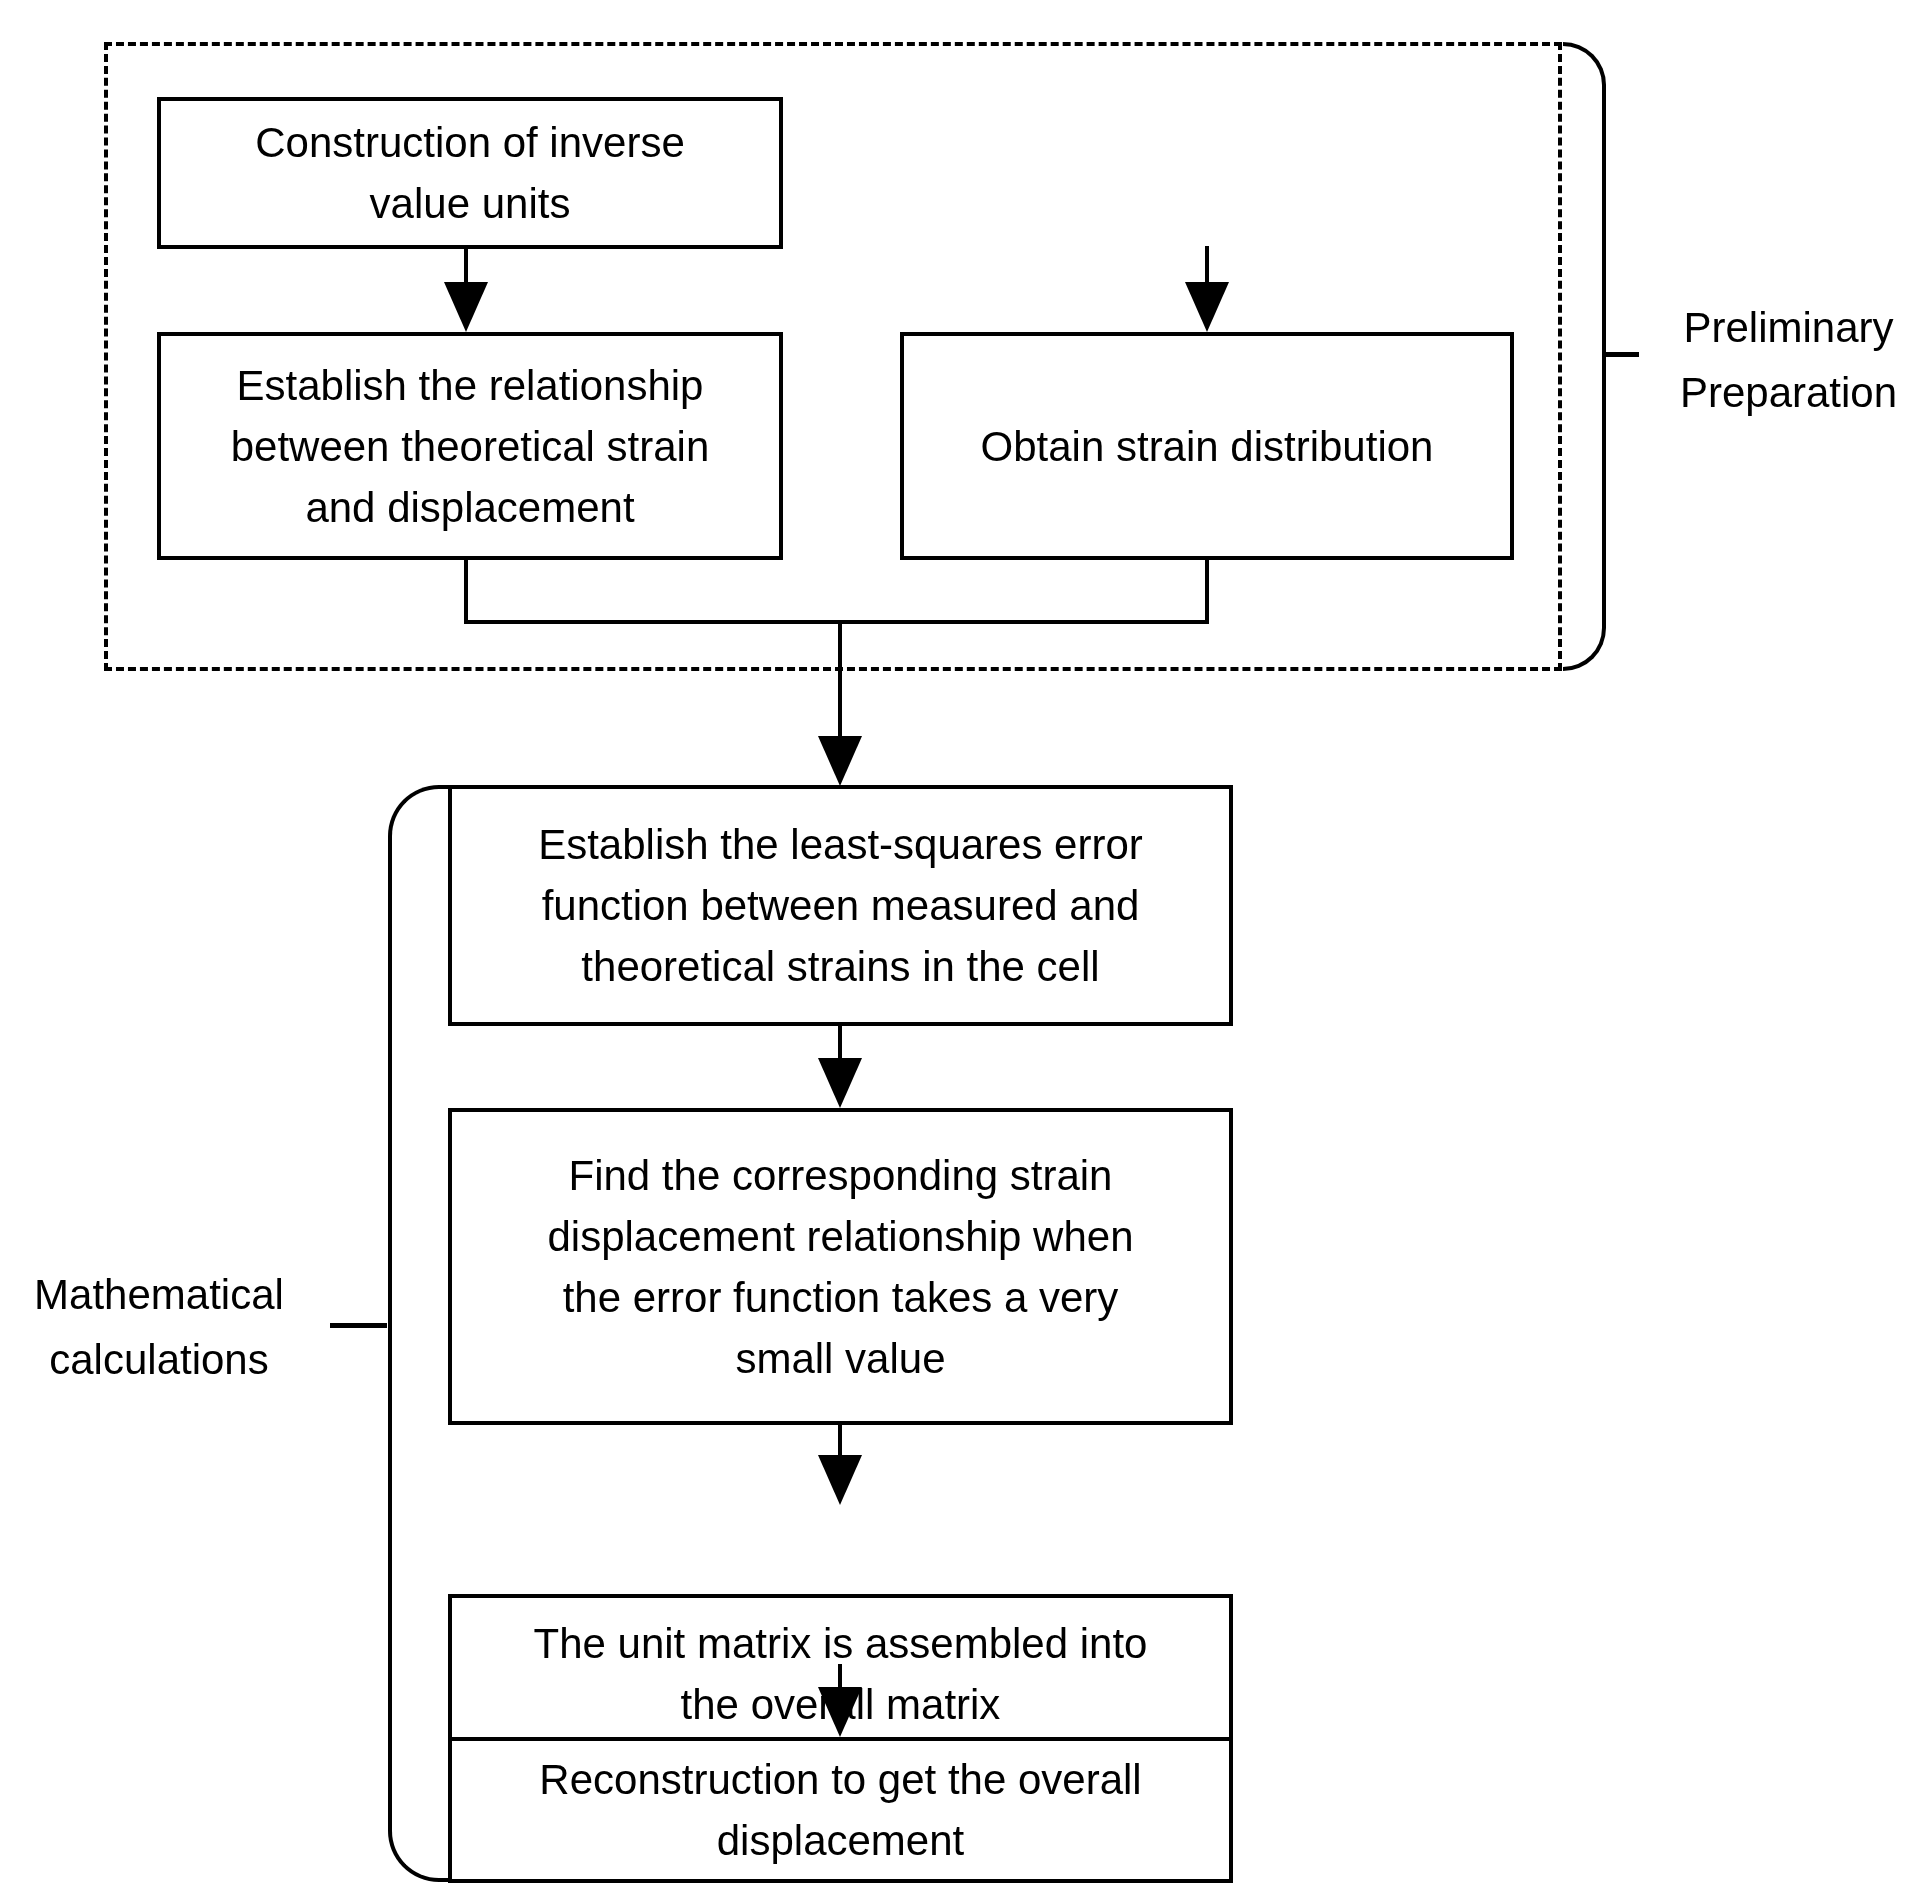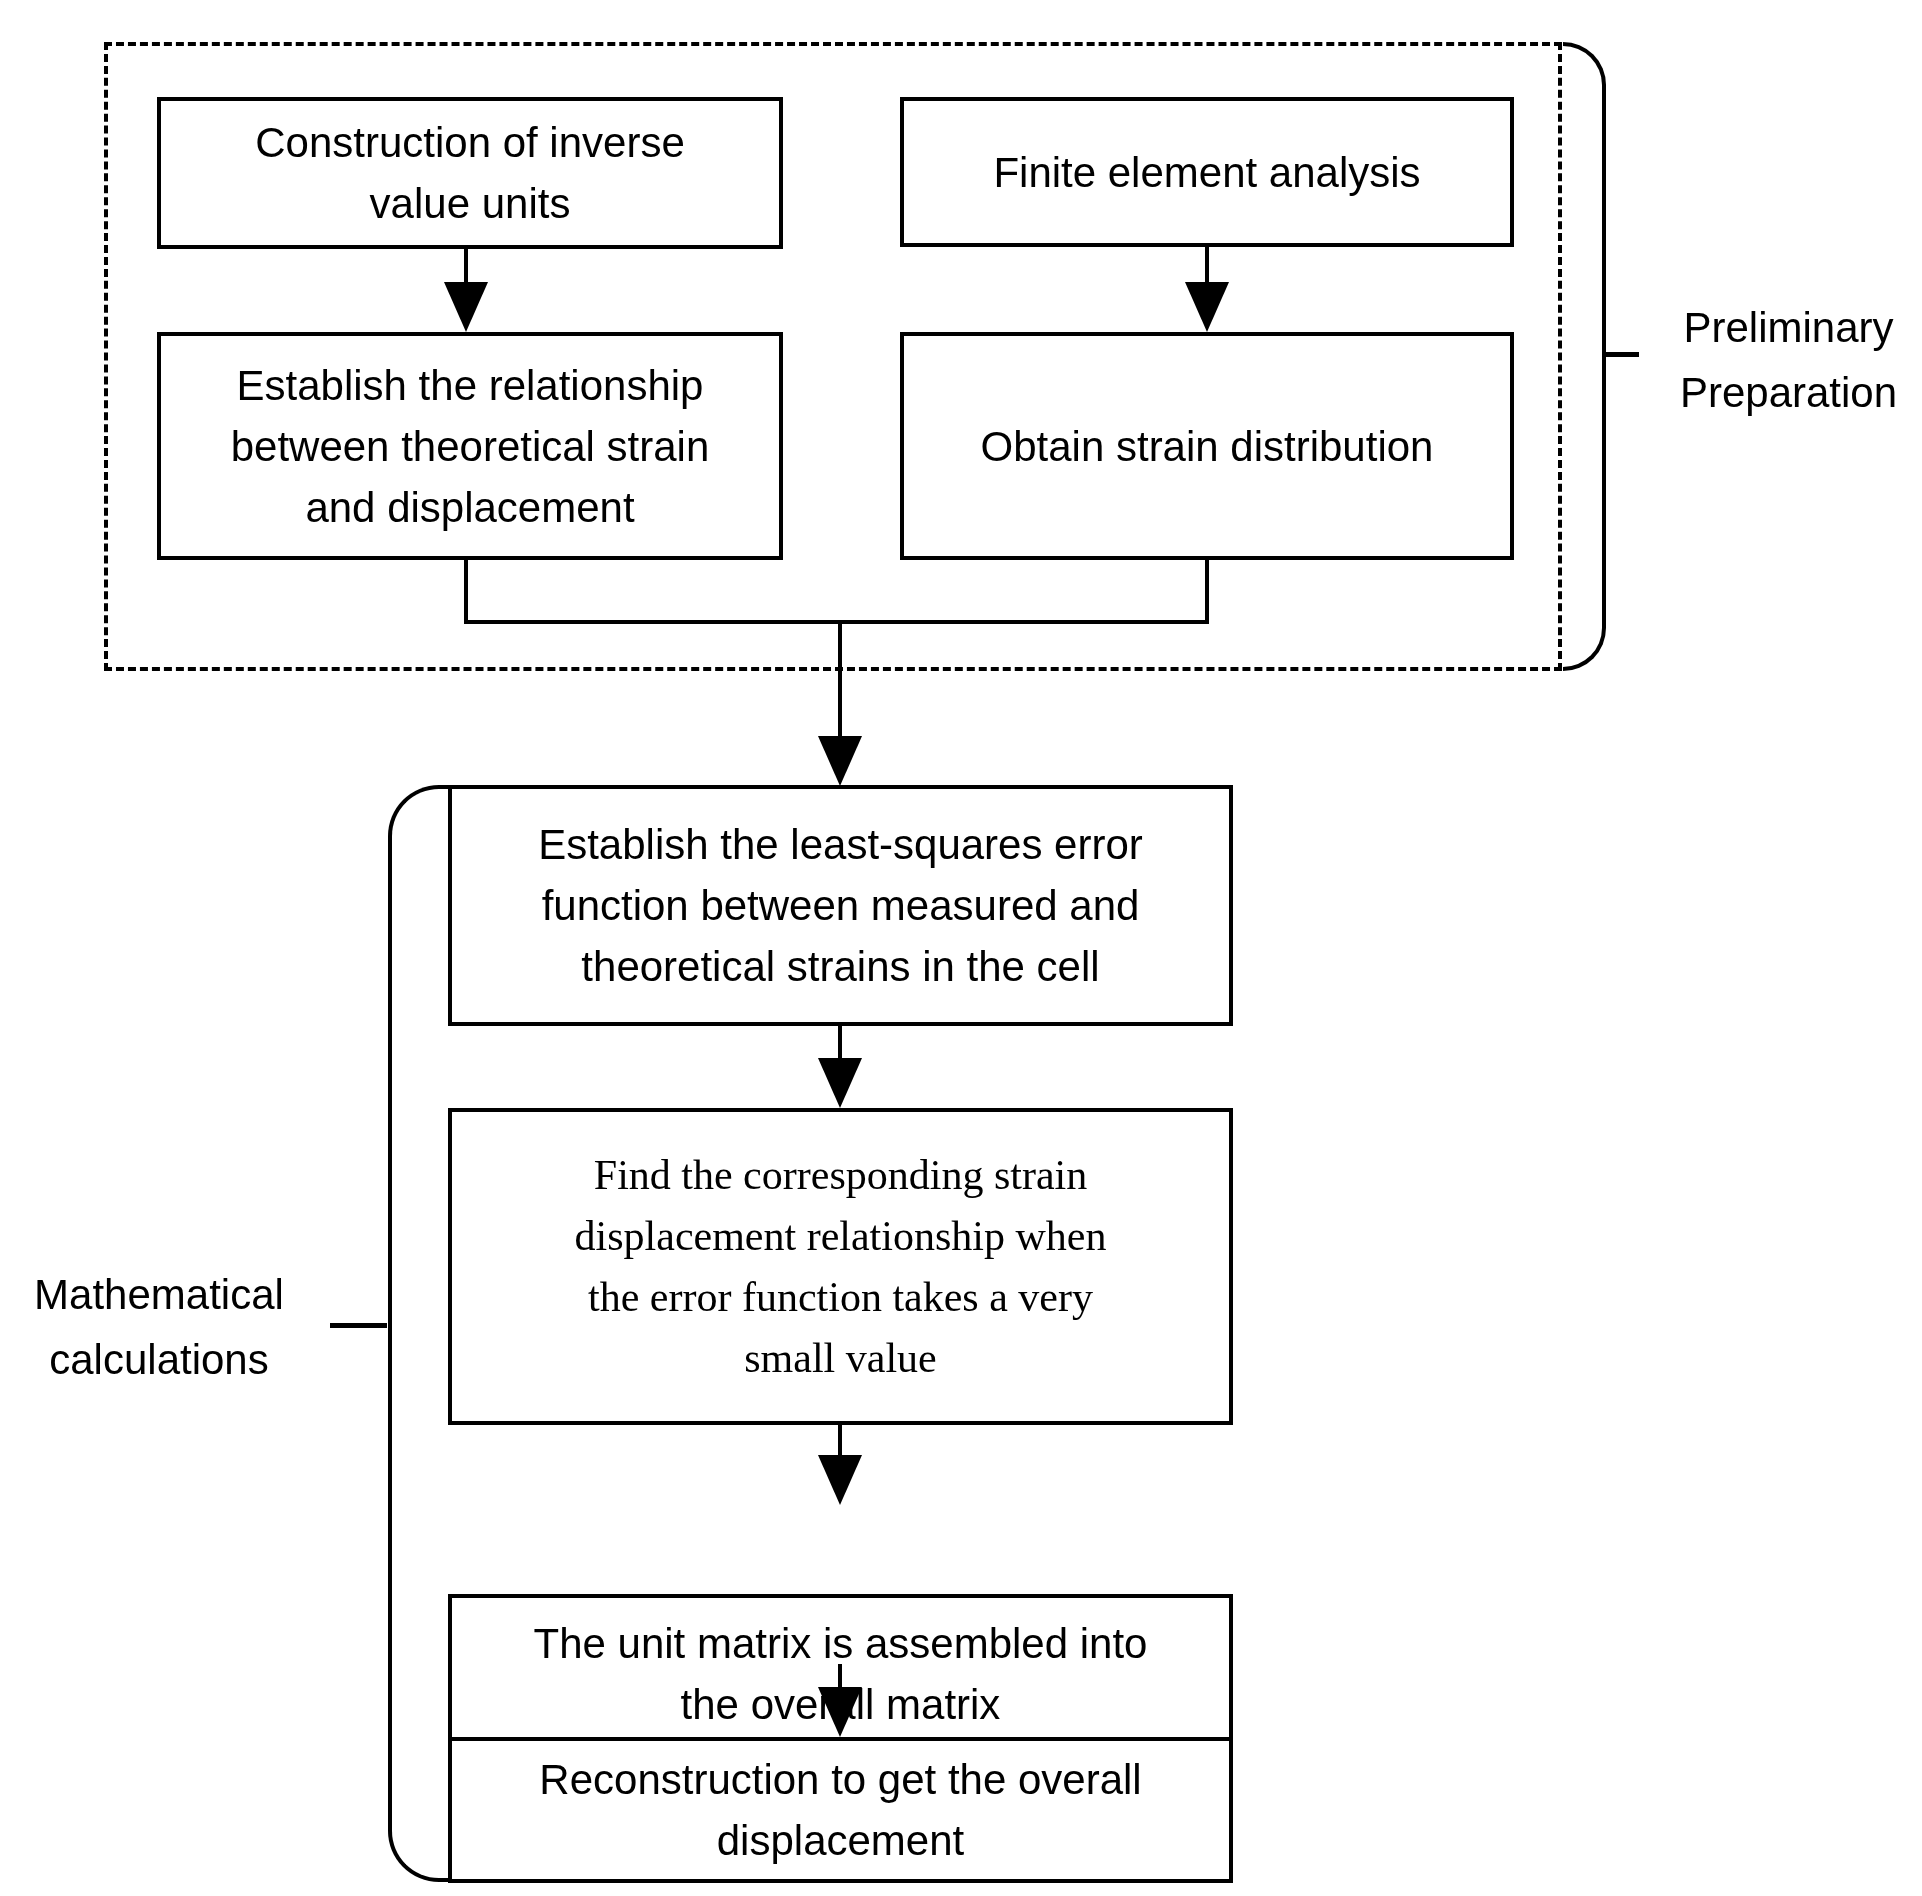"Finite element analysis" div.node { html: <div>Finite element analysis</div> -> none }
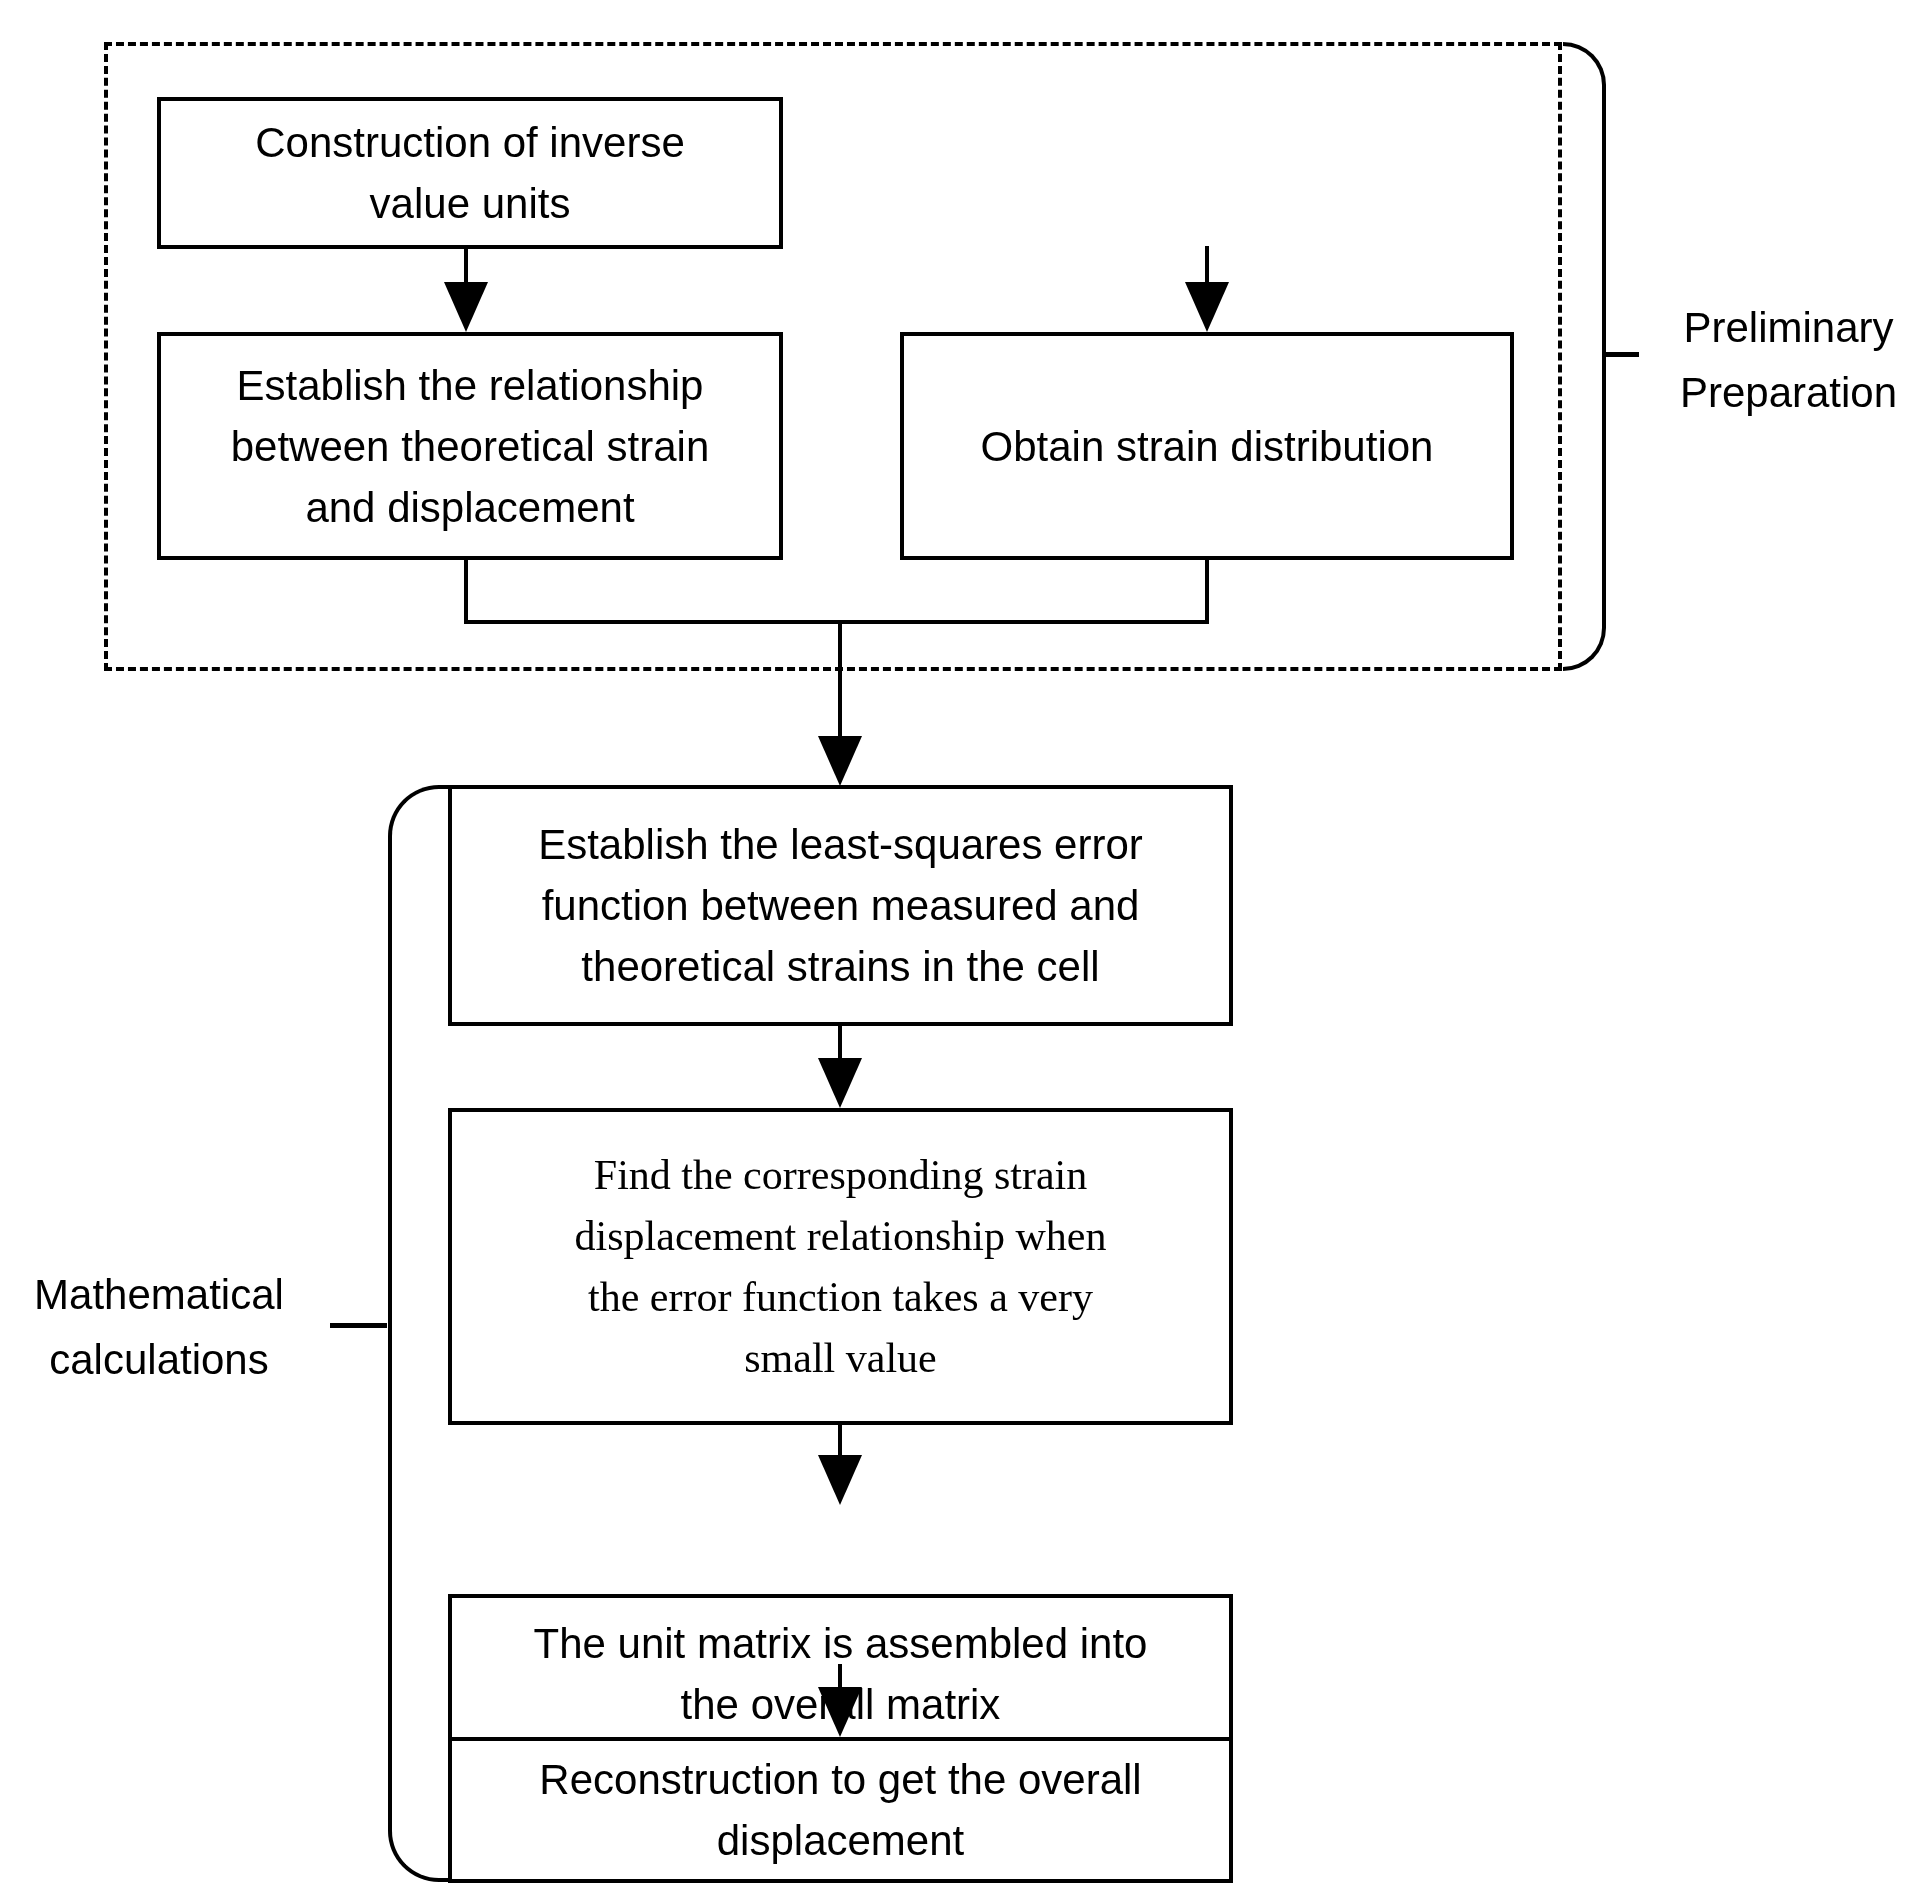"Find the corresponding strain" div.node { font-family: Liberation Serif, serif -> none }
